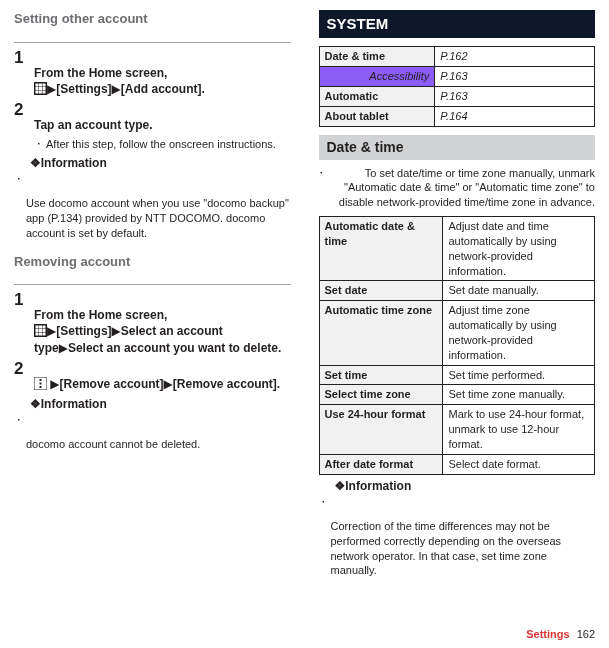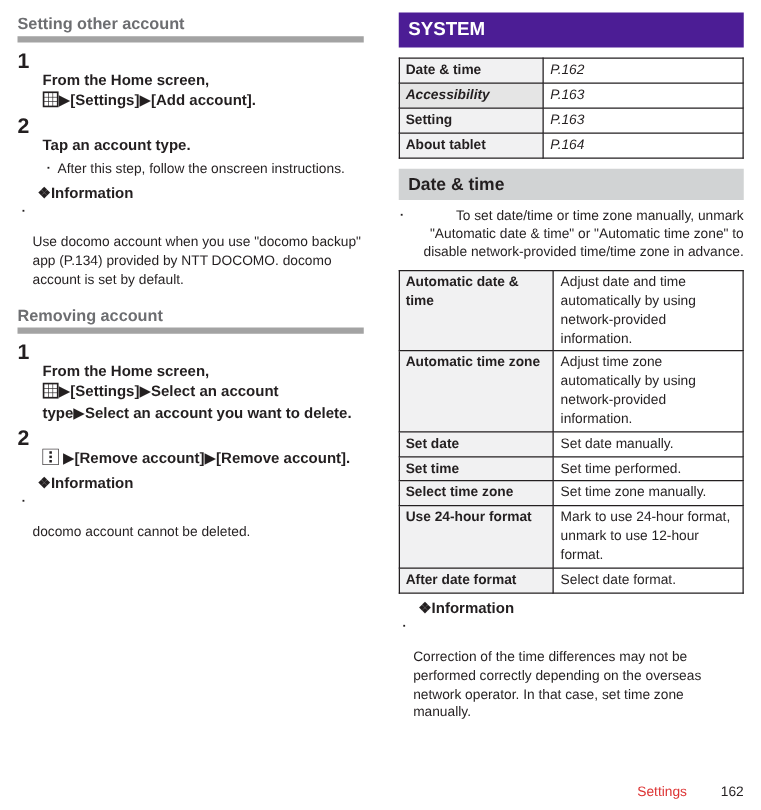"Setting other account" .section-head { border-bottom: 5px solid #a3a3a3 -> 1px solid #a3a3a3; padding-bottom: 1px -> 14px }
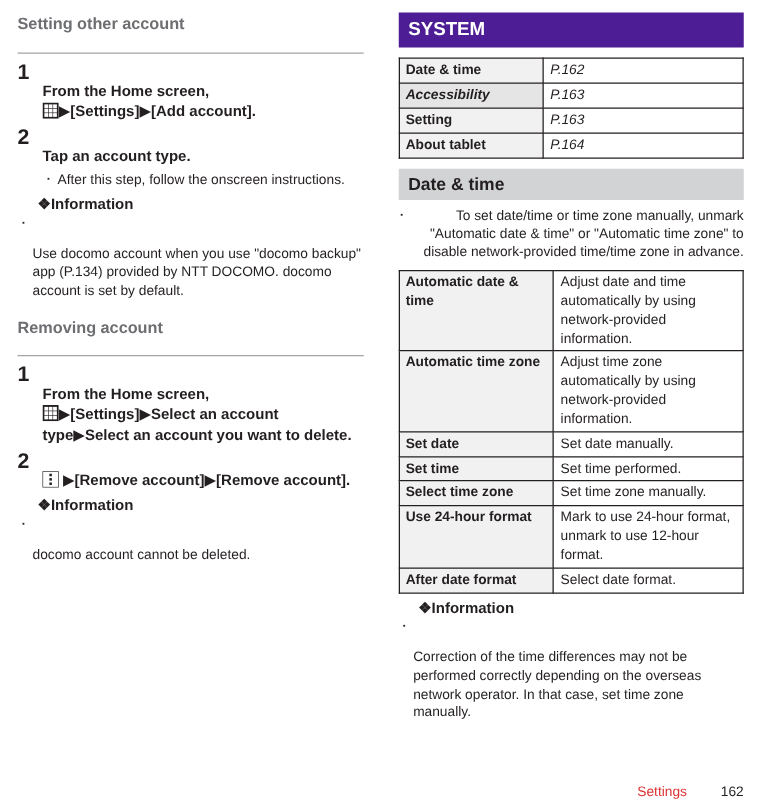"SYSTEM" .system-banner { background: #4c1d95 -> #0f172a }
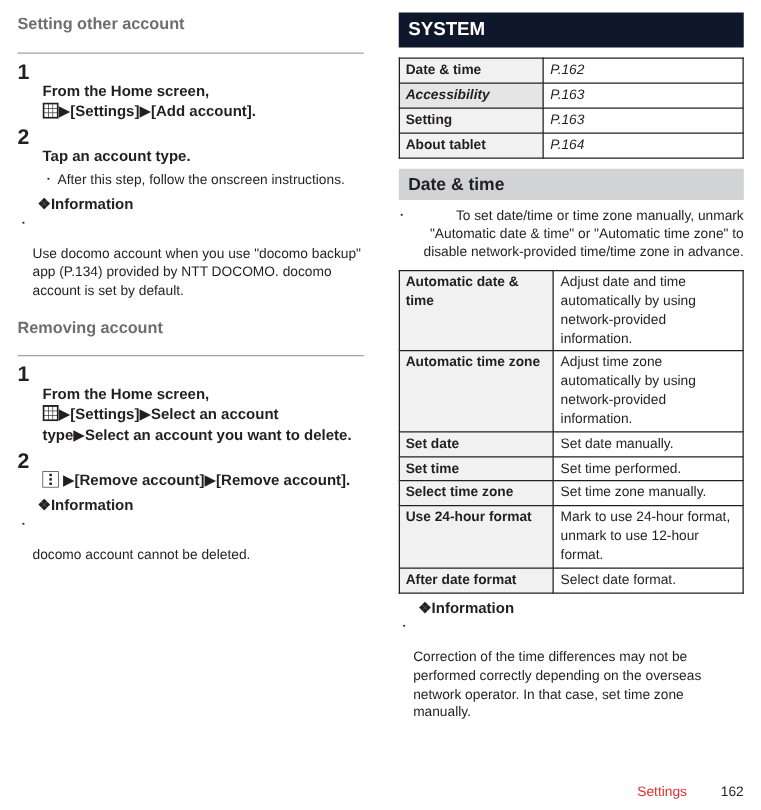"Accessibility" table td.shade-it { background: #e5e5e5 -> #8b5cf6; font-weight: bold -> normal; text-align: none -> right }
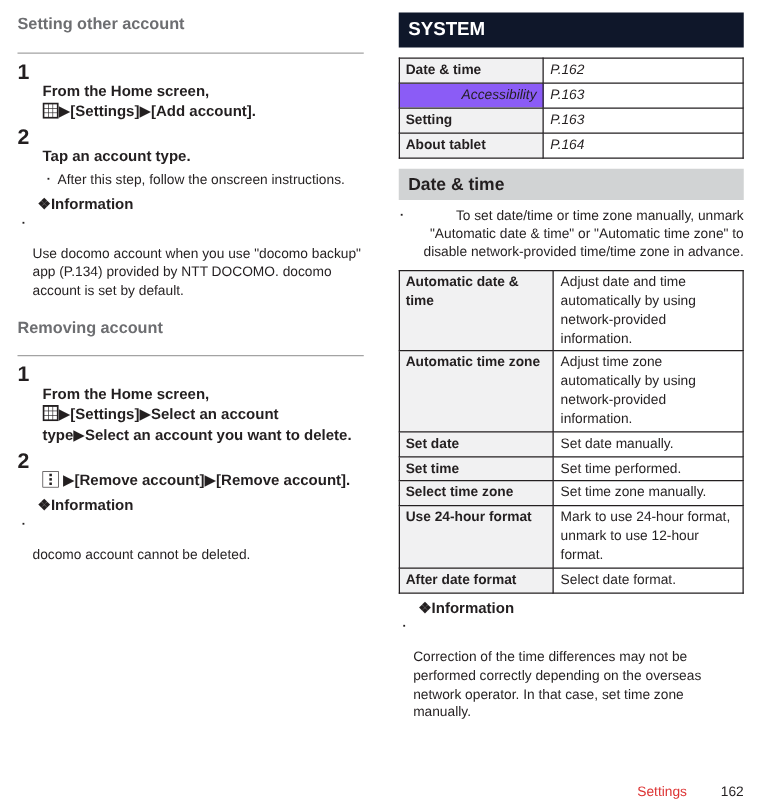"Setting" td.shade { text: Setting -> Automatic }
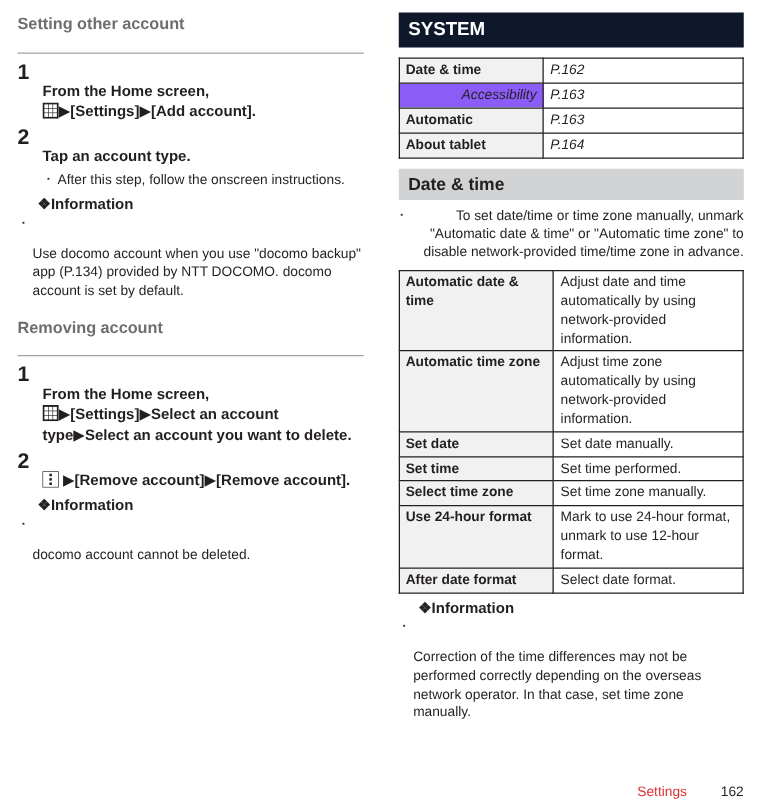"Automatic time zone" tr { order: before "Set date" -> after "Set date" }
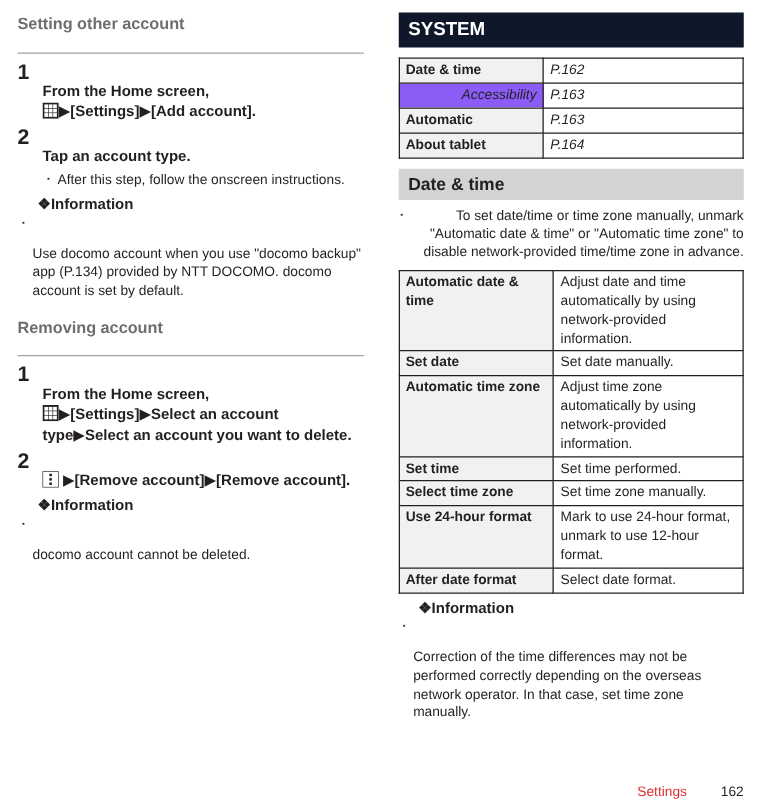"Settings" .footer .label { font-weight: normal -> bold; margin-right: 24px -> 4px }
